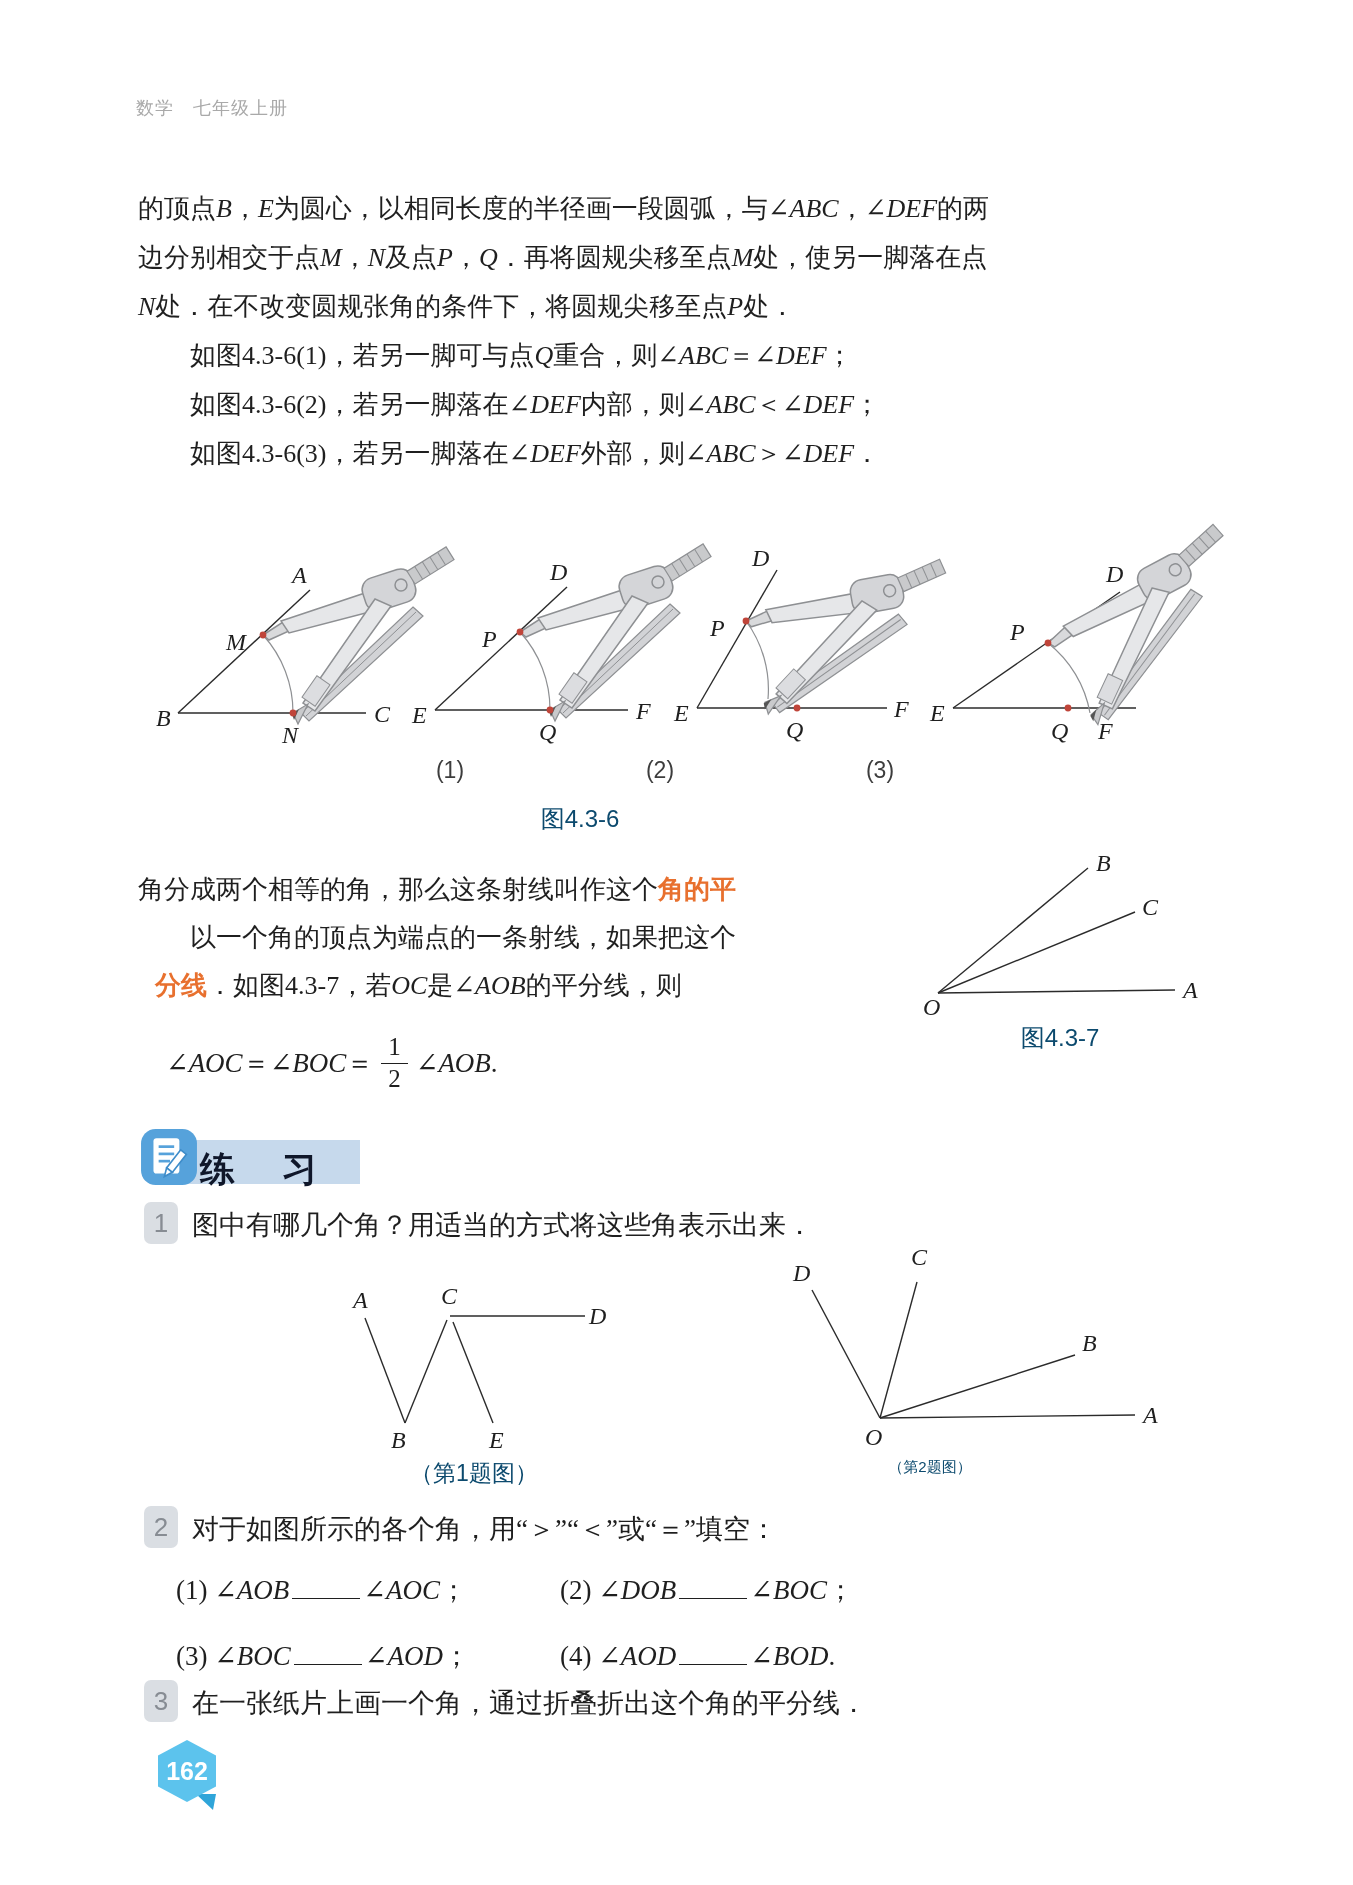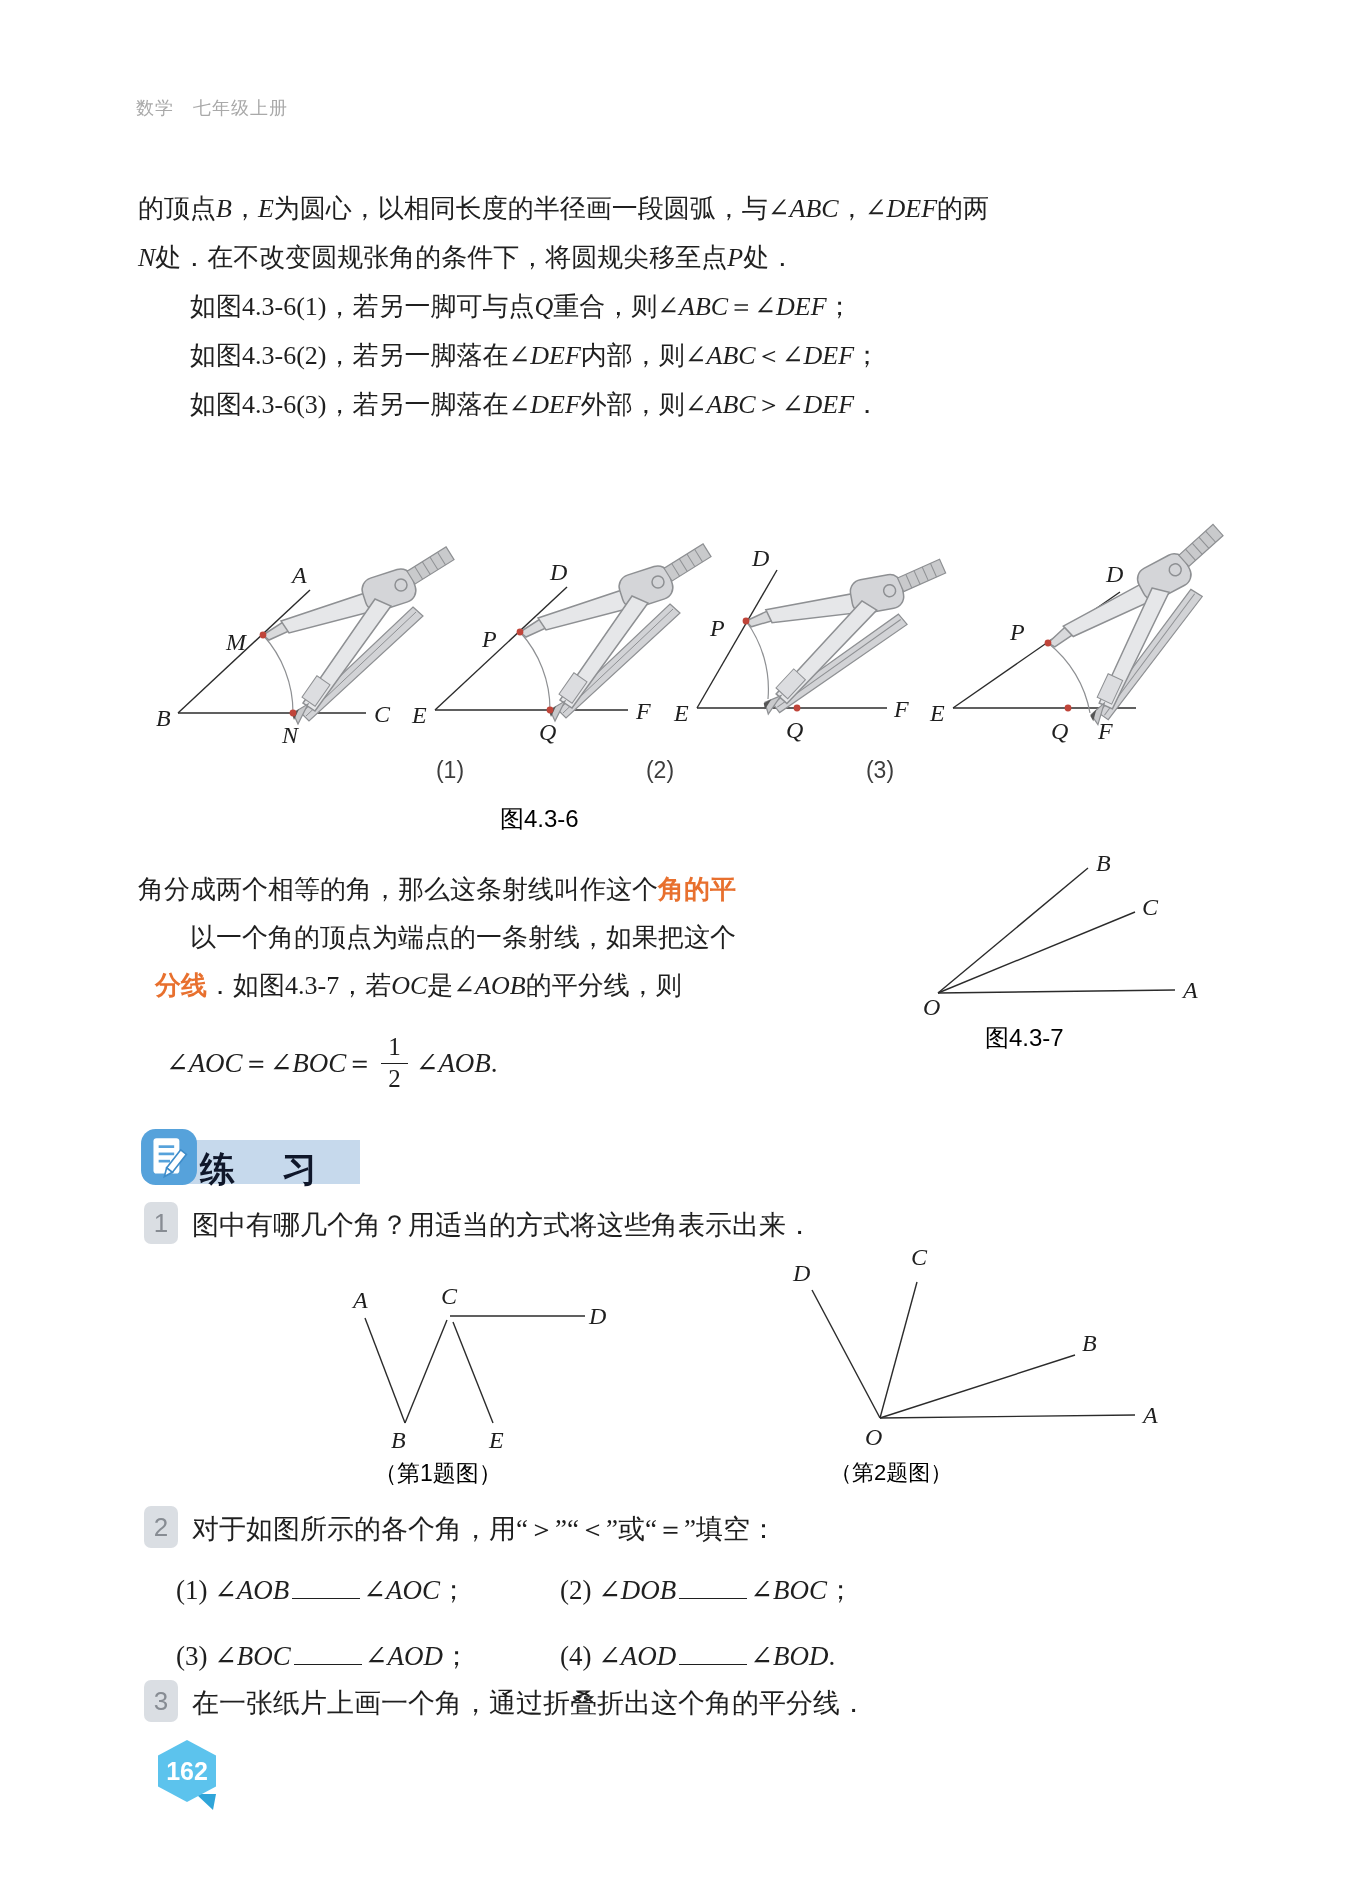"边分别相交于点M，N及点P，Q．再将圆规尖移至点M处，使另一脚落在点" div.cnline { html: none -> <div>边分别相交于点<i>M</i>，<i>N</i>及点<i>P</i>，<i>Q</i>．再将圆规尖移至点<i>M</i>处，使另一脚落在点</div> }
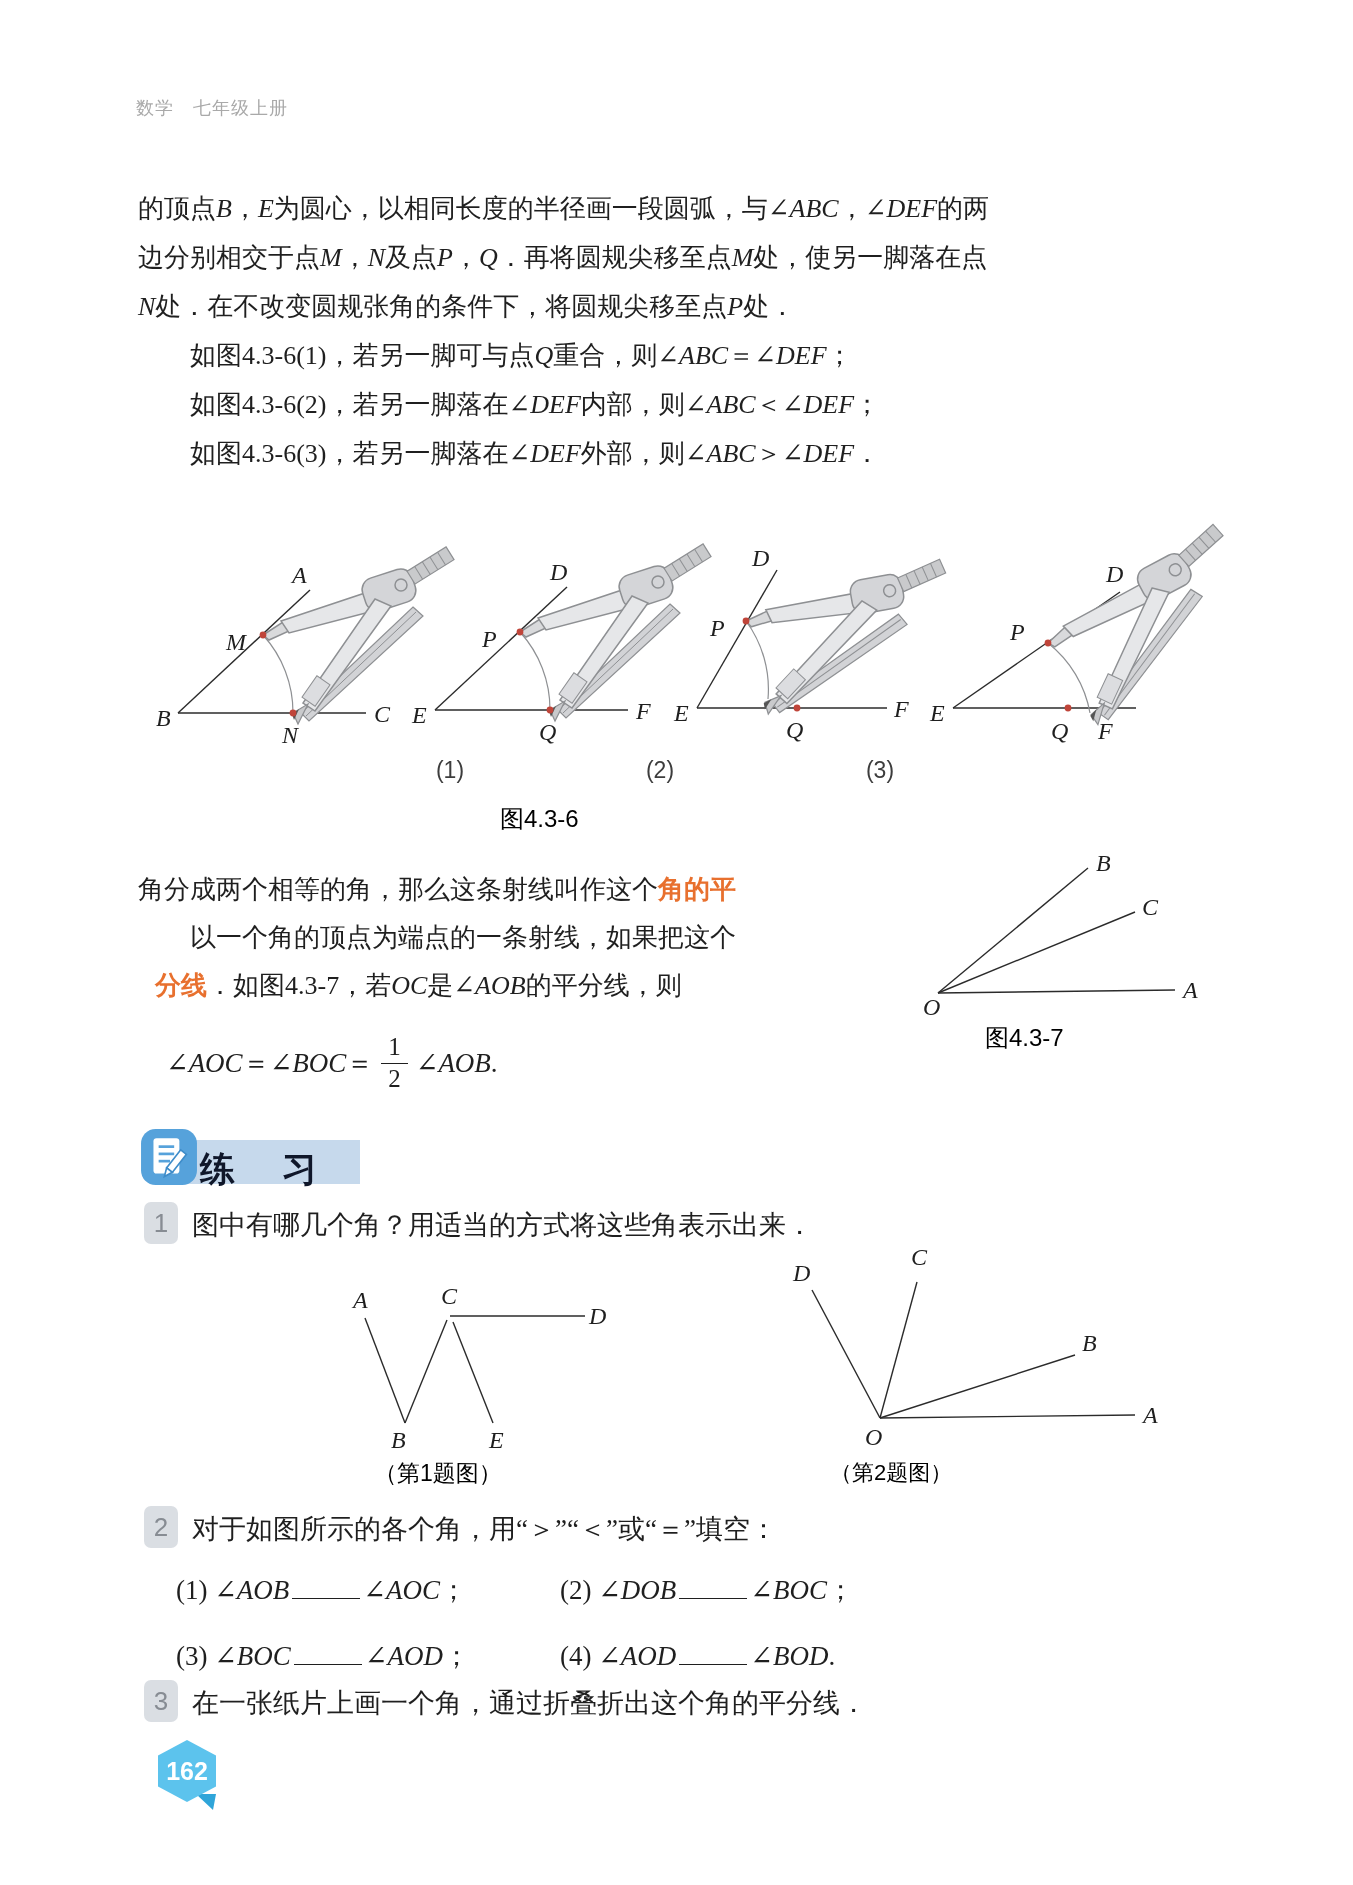"图4.3-6" .figcap { color: #000000 -> #0c4a6e; text-align: none -> center }
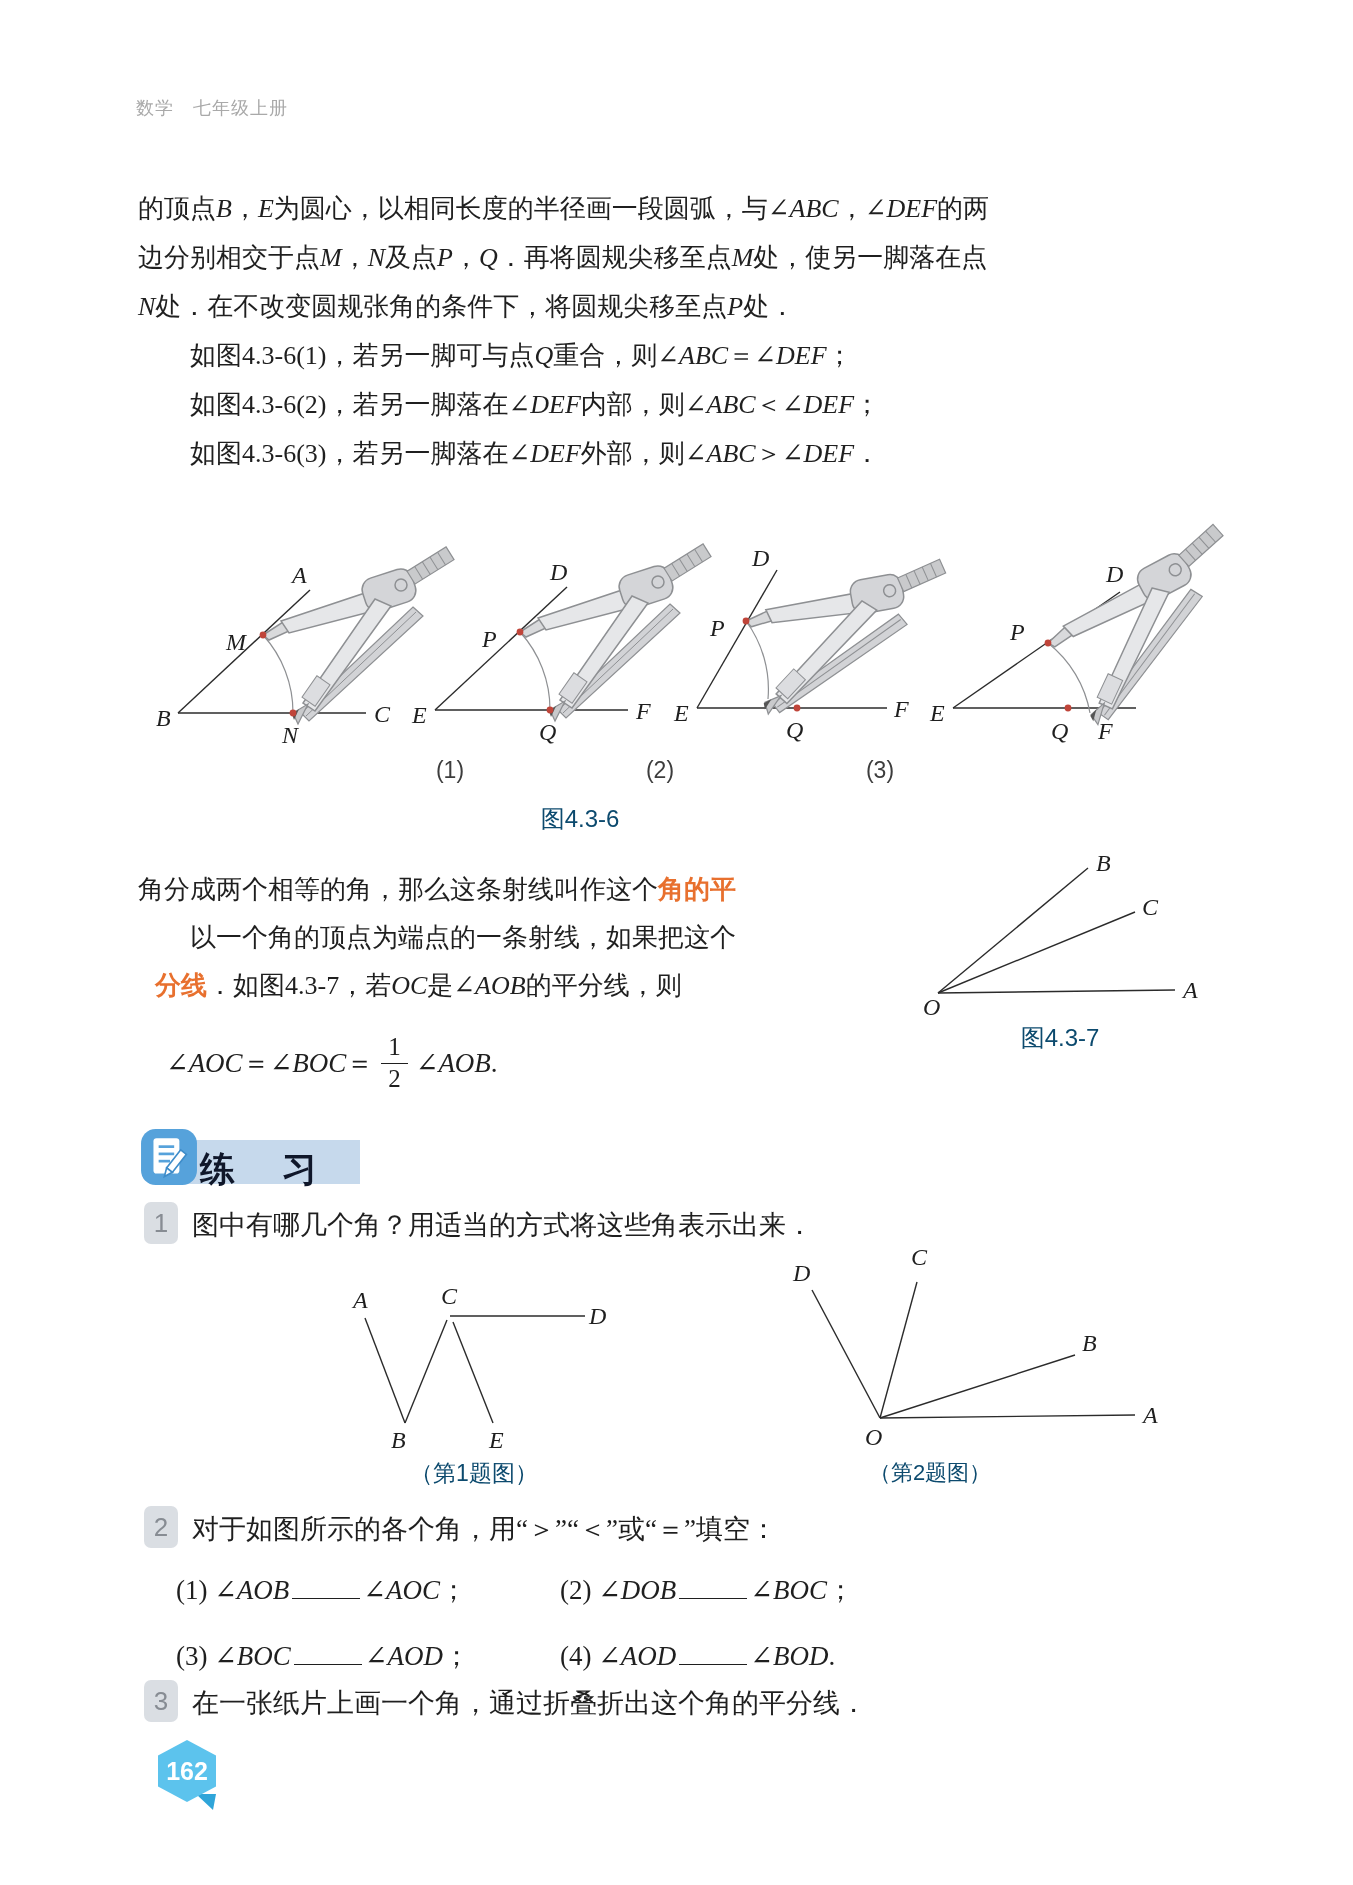"（第2题图）" div.abs { font-size: 22px -> 15px }
